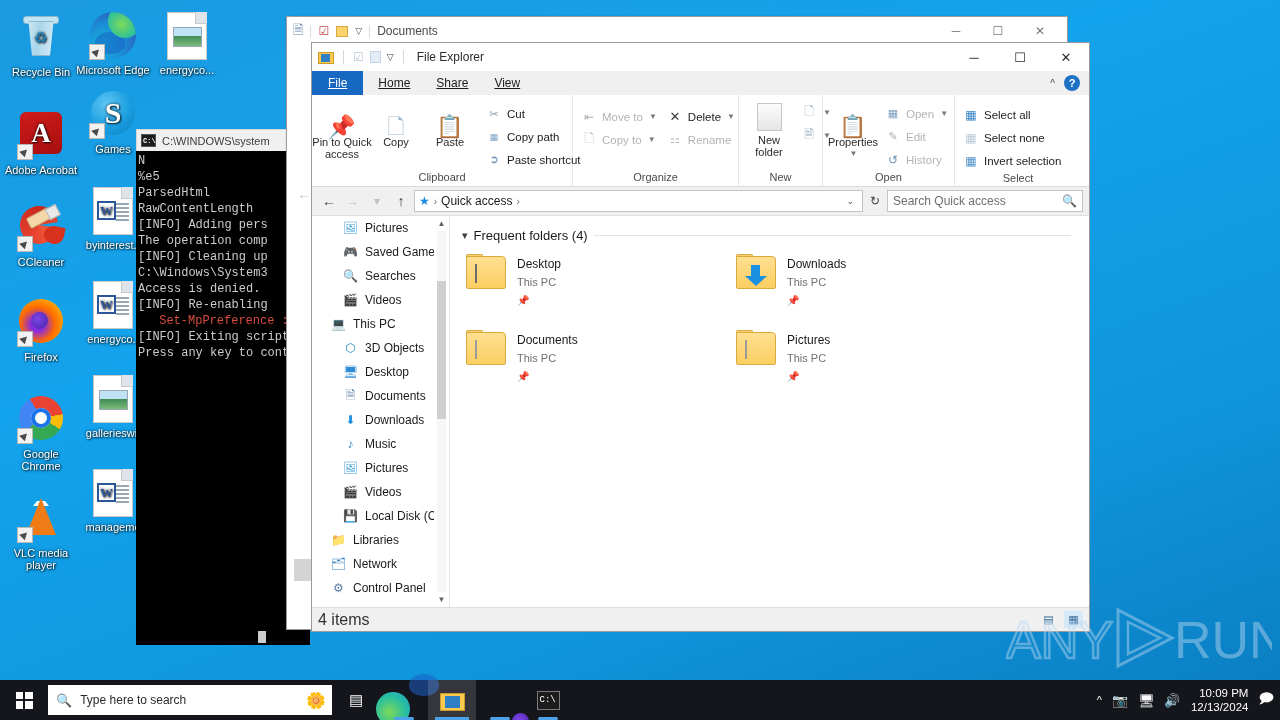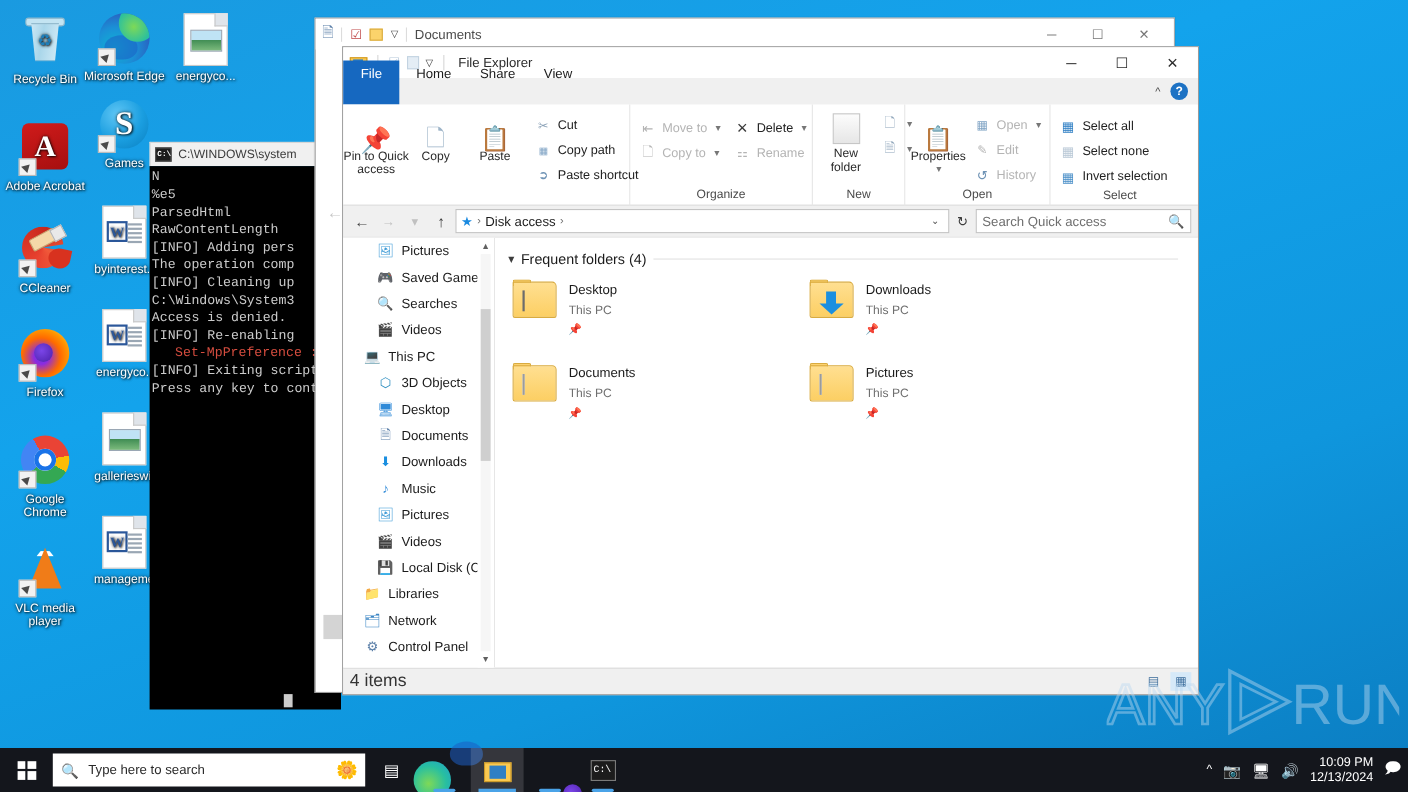"File" .ex-tabs .tab { height: 40px -> 24px; text-decoration: none -> underline }
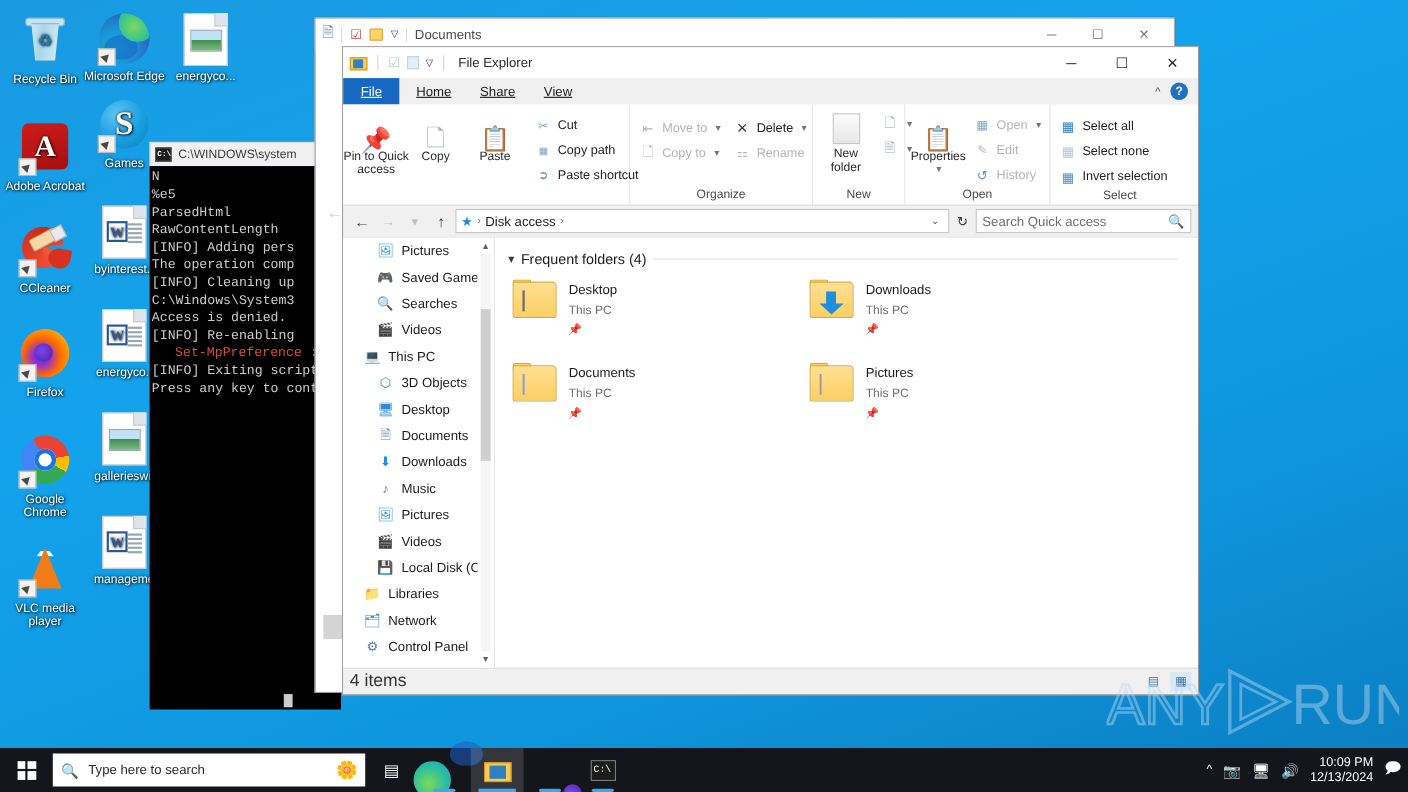"Clipboard" div.rlabel { html: none -> <div>Clipboard</div> }
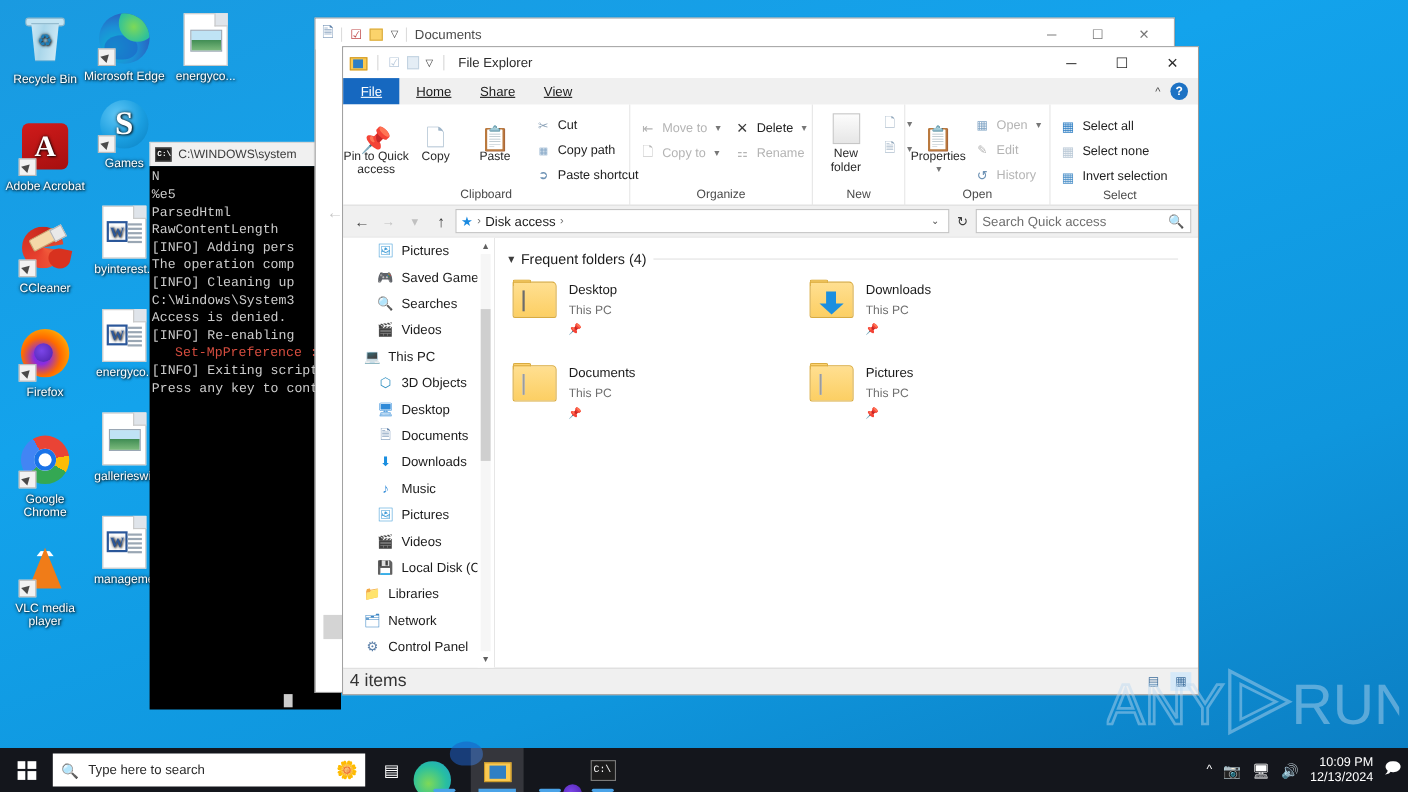"Disk access" span.crumb { text: Disk -> Quick }
